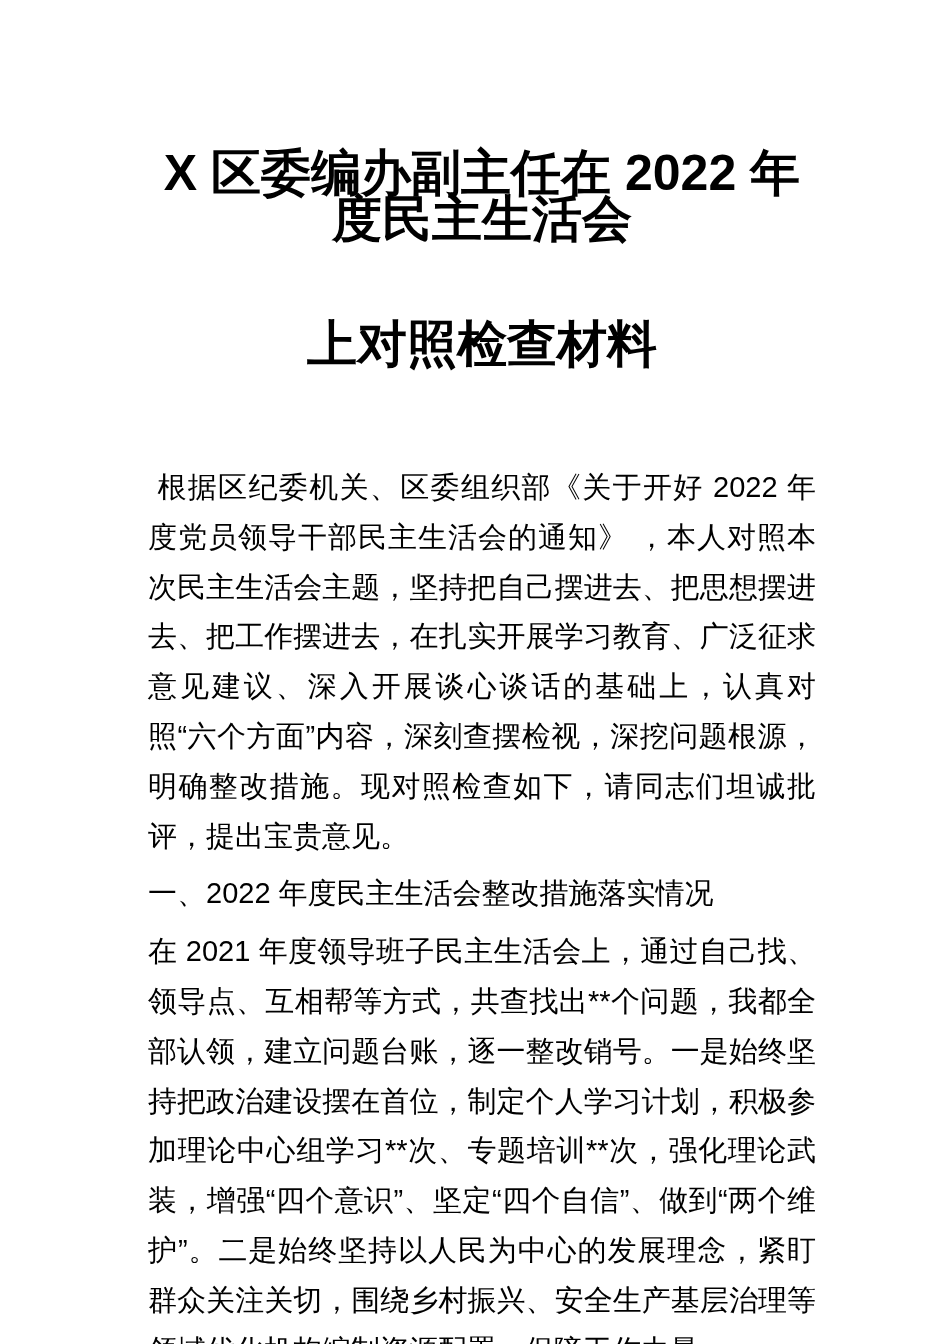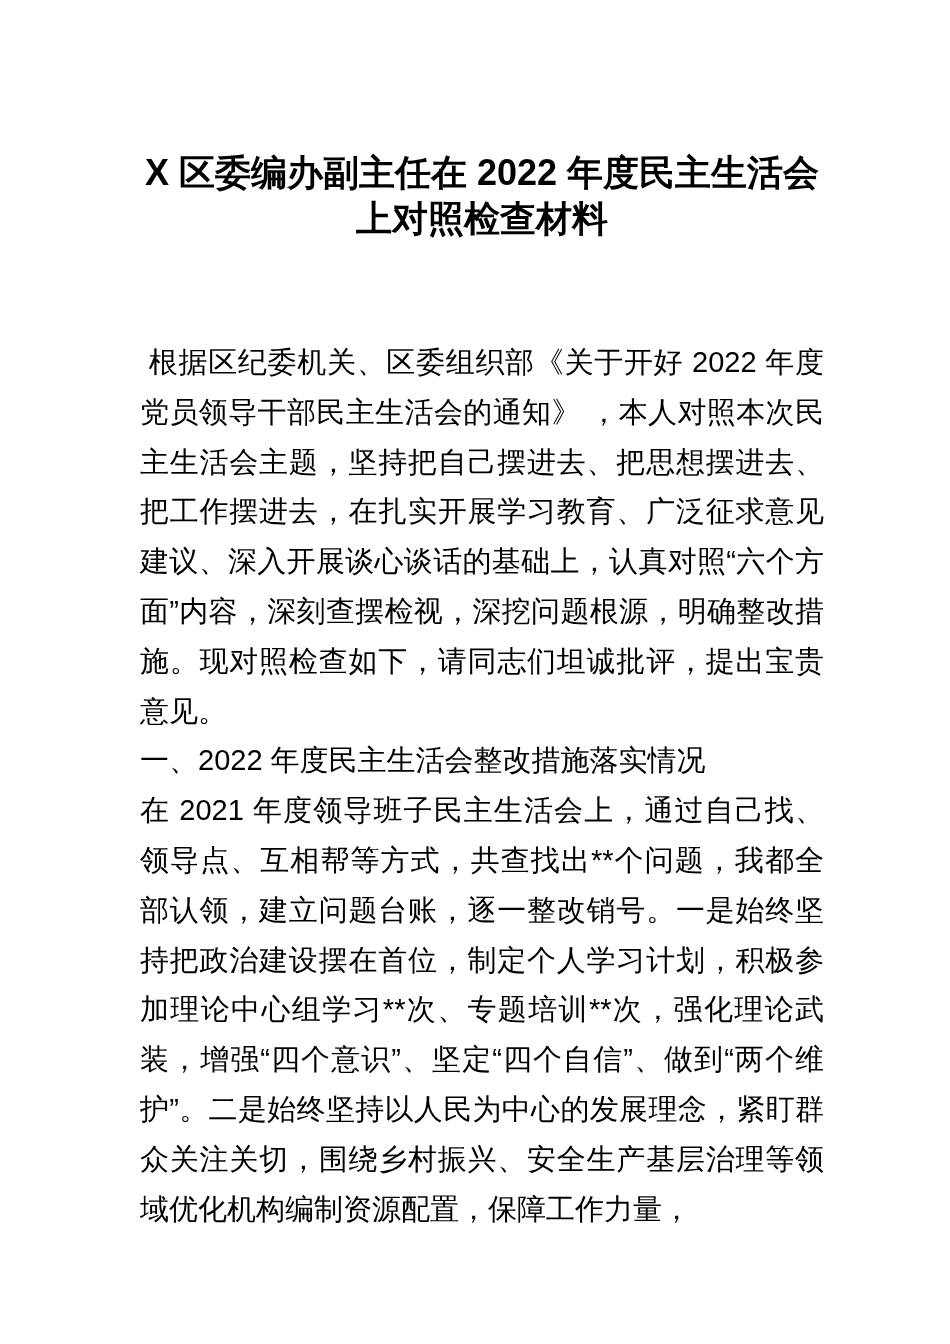"X 区委编办副主任在 2022 年度民主生活会" .title { font-size: 36px -> 50px }
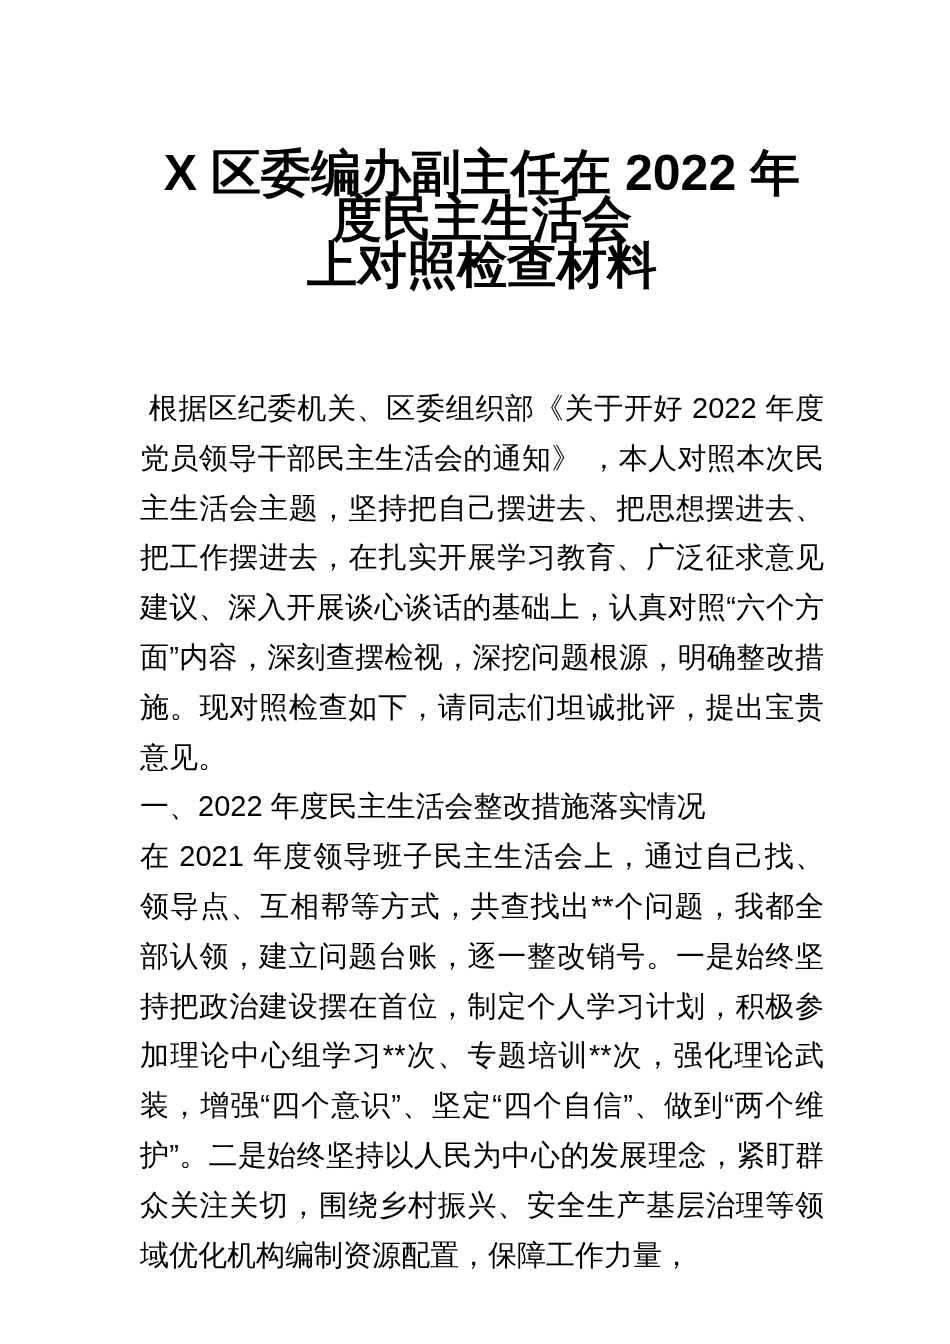"上对照检查材料" .title-line + .title-line { margin-top: none -> 79px }
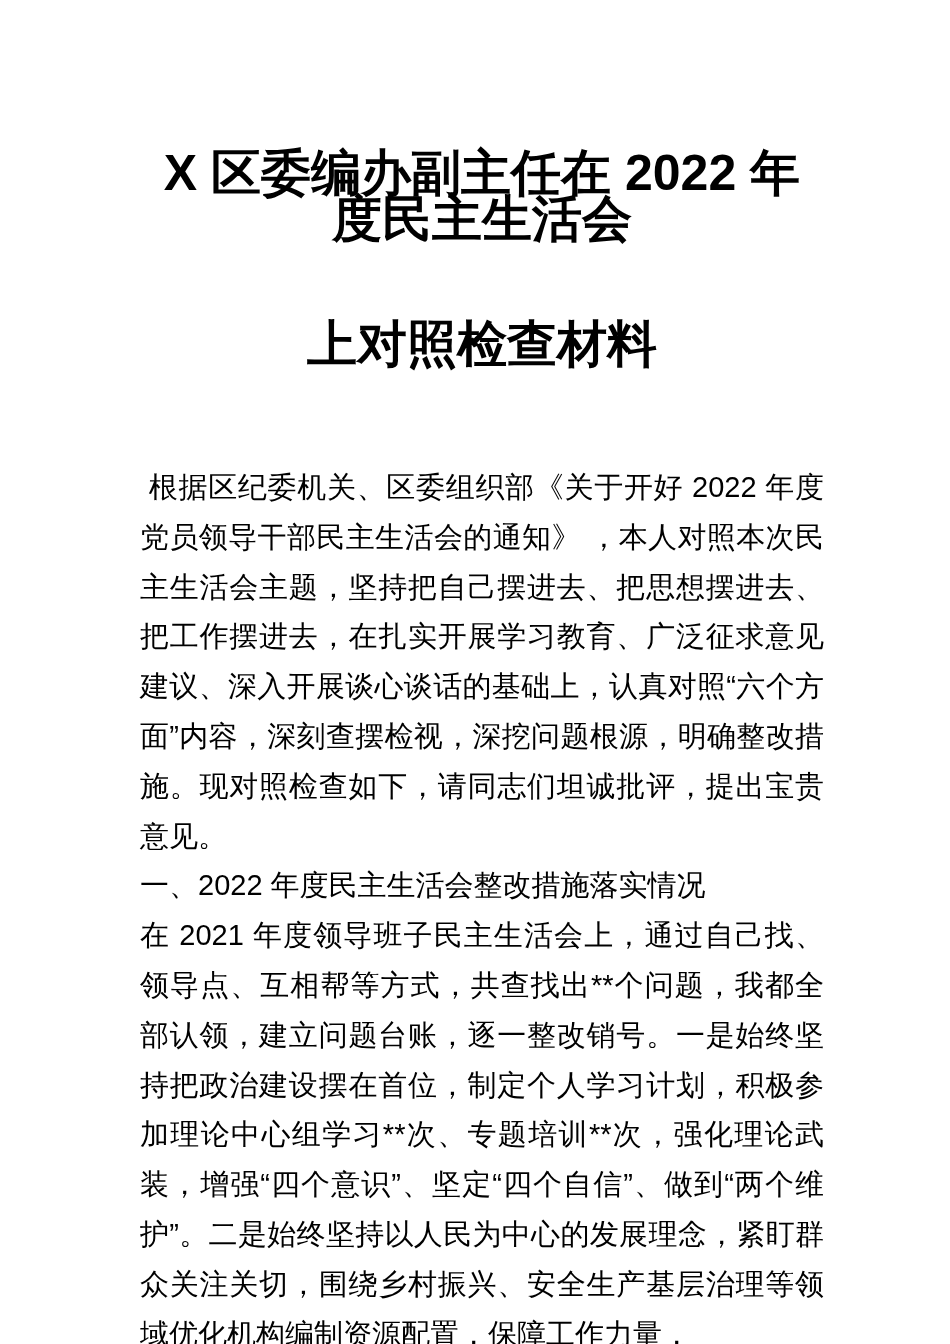"根据区纪委机关、区委组织部《关于开好 2022" .para { margin: 0 -> 8px }
